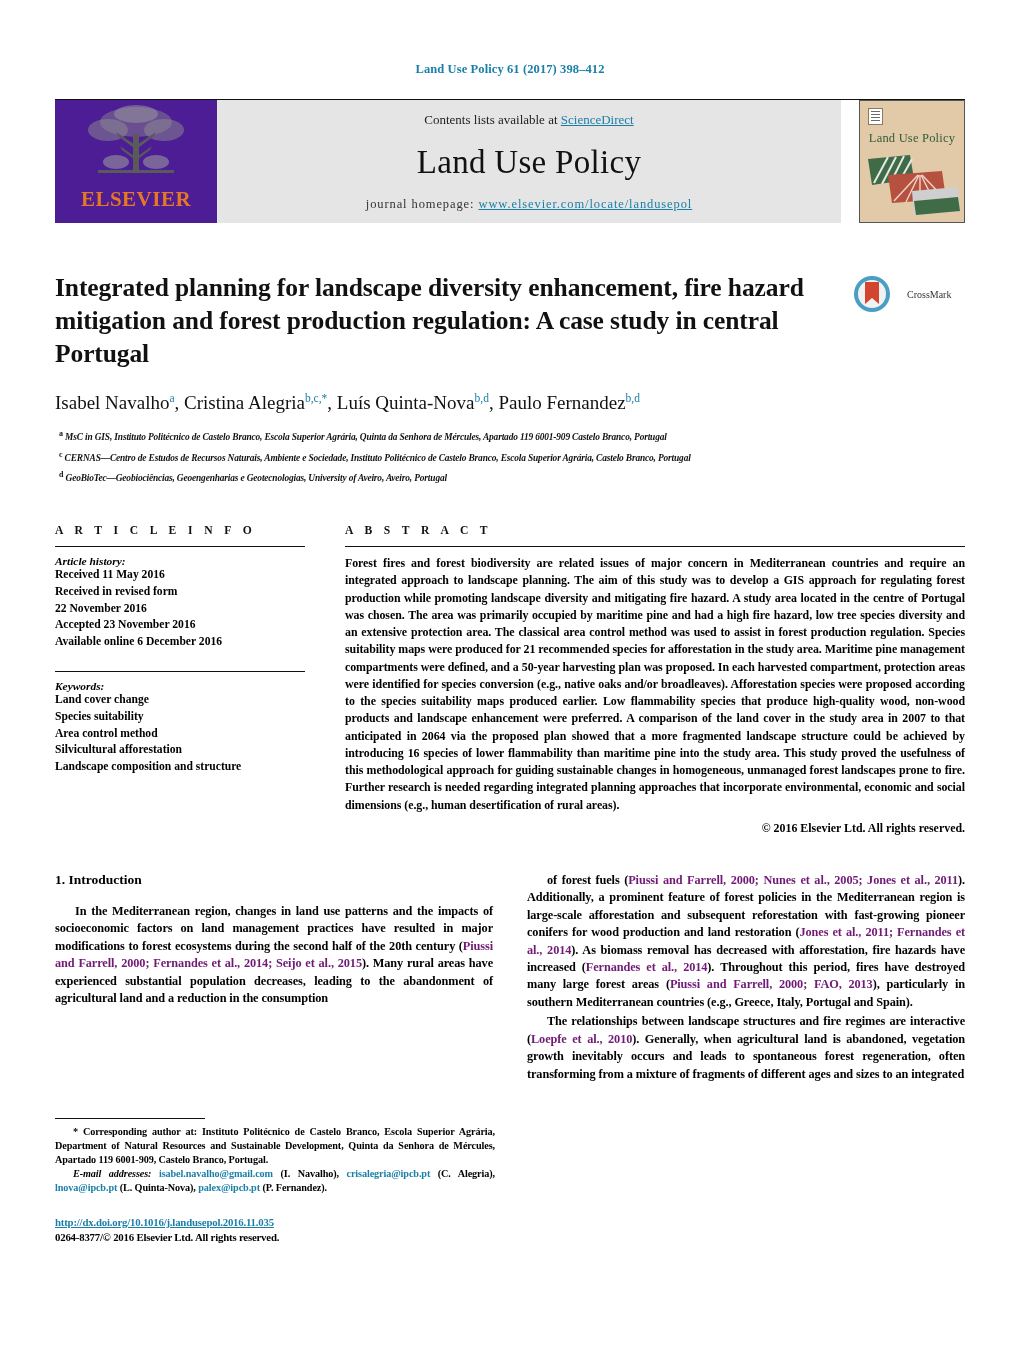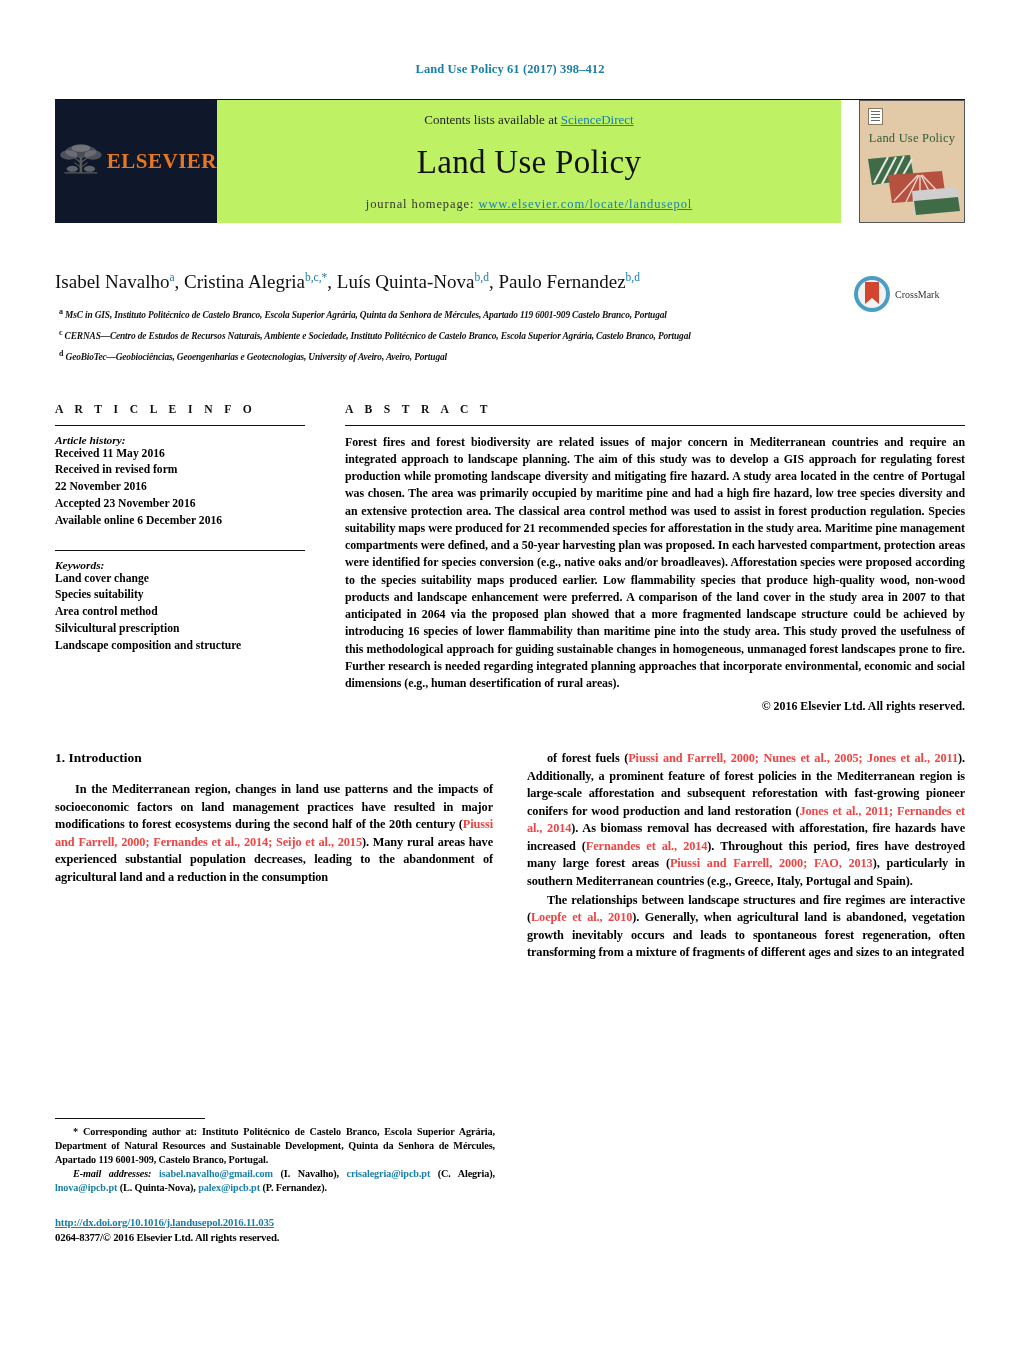"Contents lists available at" .masthead-center { background: #bef264 -> #e5e5e5 }
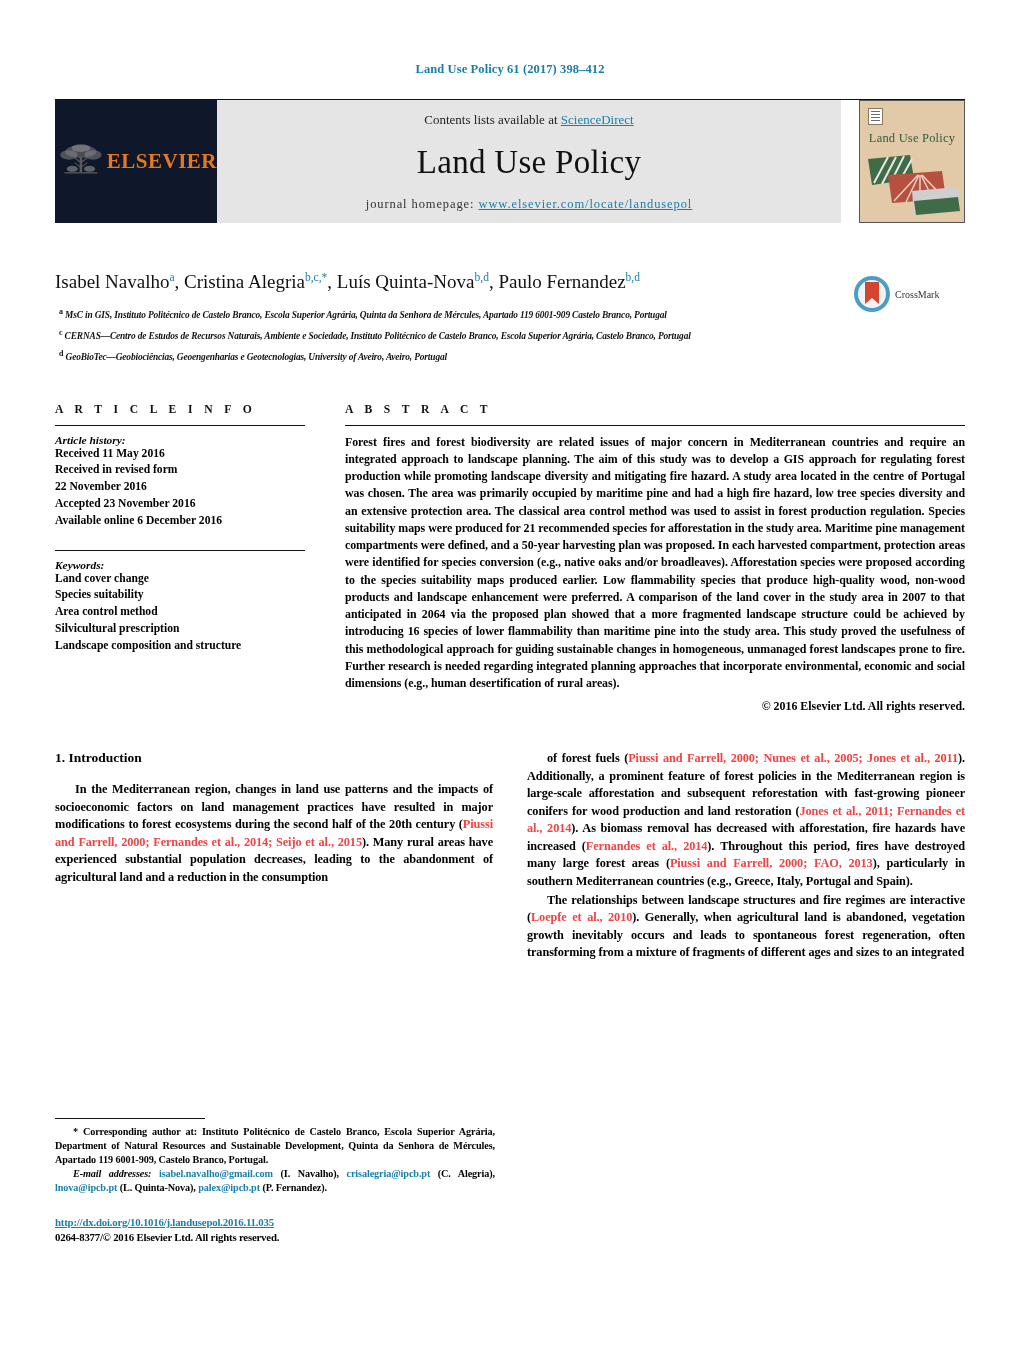"ELSEVIER" .elsevier-logo { background: #0f172a -> #4c1d95; flex-direction: none -> column; justify-content: center -> flex-start }
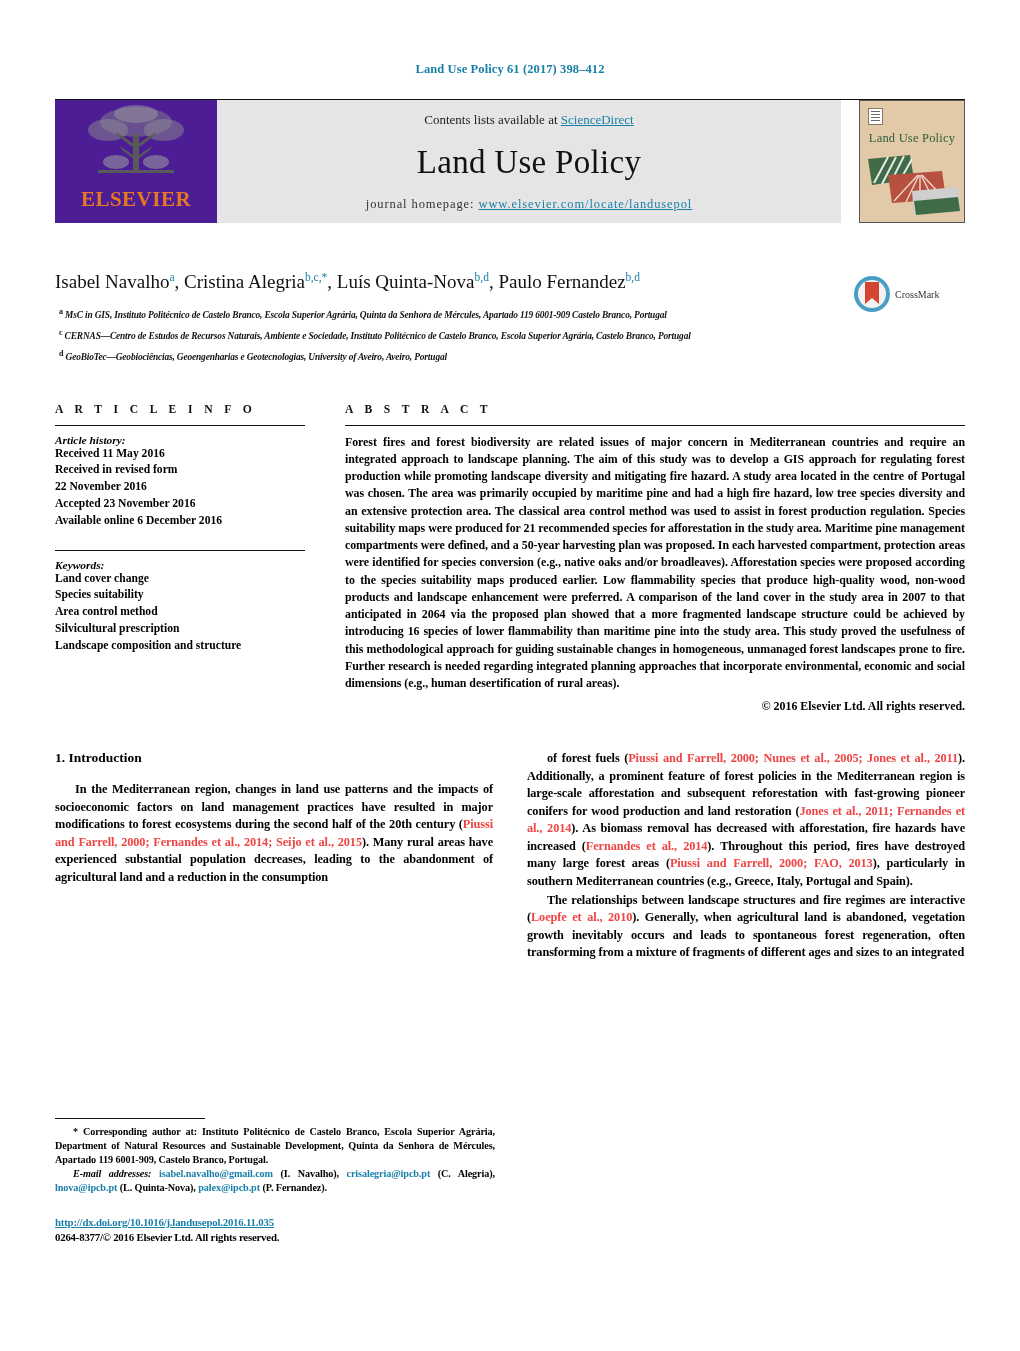"Integrated planning for landscape" h1.paper-title { html: none -> <h1>Integrated planning for landscape diversity enhancement, fire hazard mitigation and forest production regulation: A case study in central Portugal</h1> }
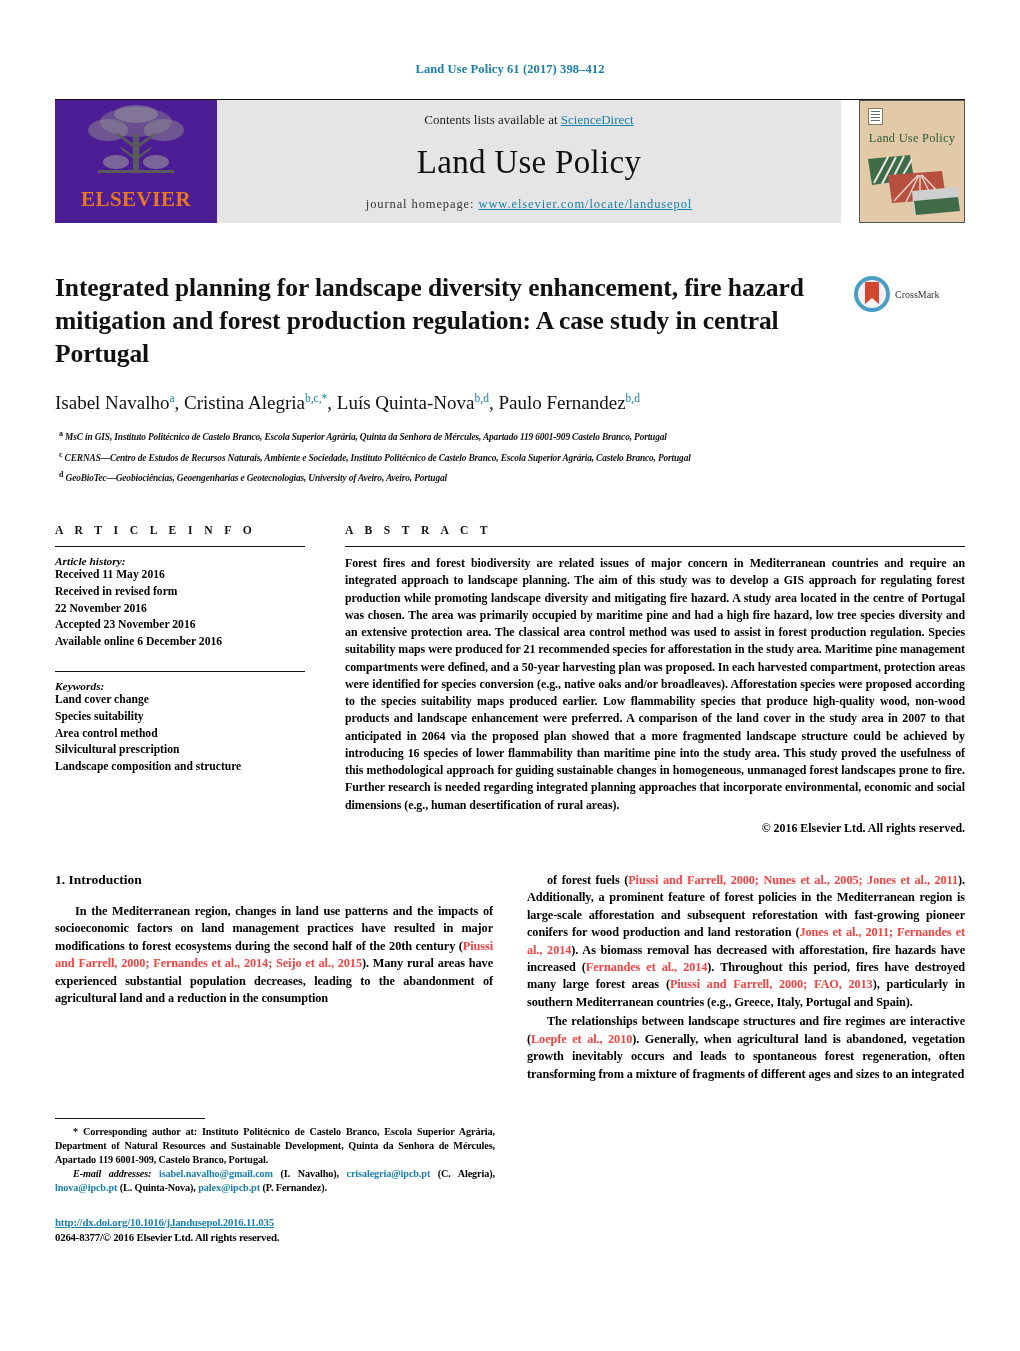"CrossMark" .crossmark { gap: 4px -> 16px }
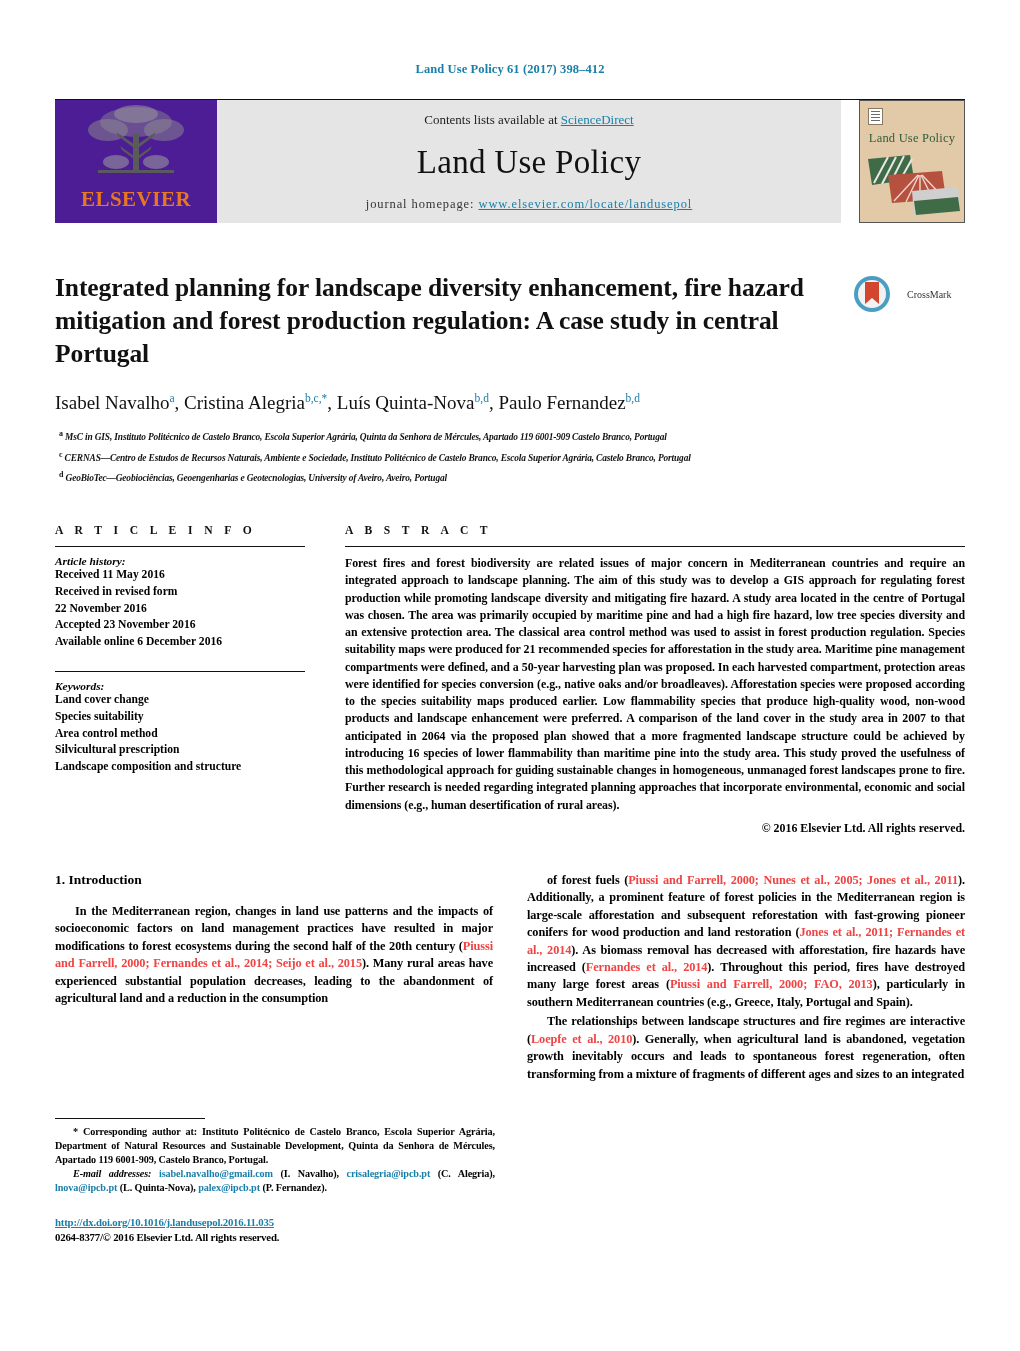"Silvicultural prescription" p.info-line { text: prescription -> afforestation }
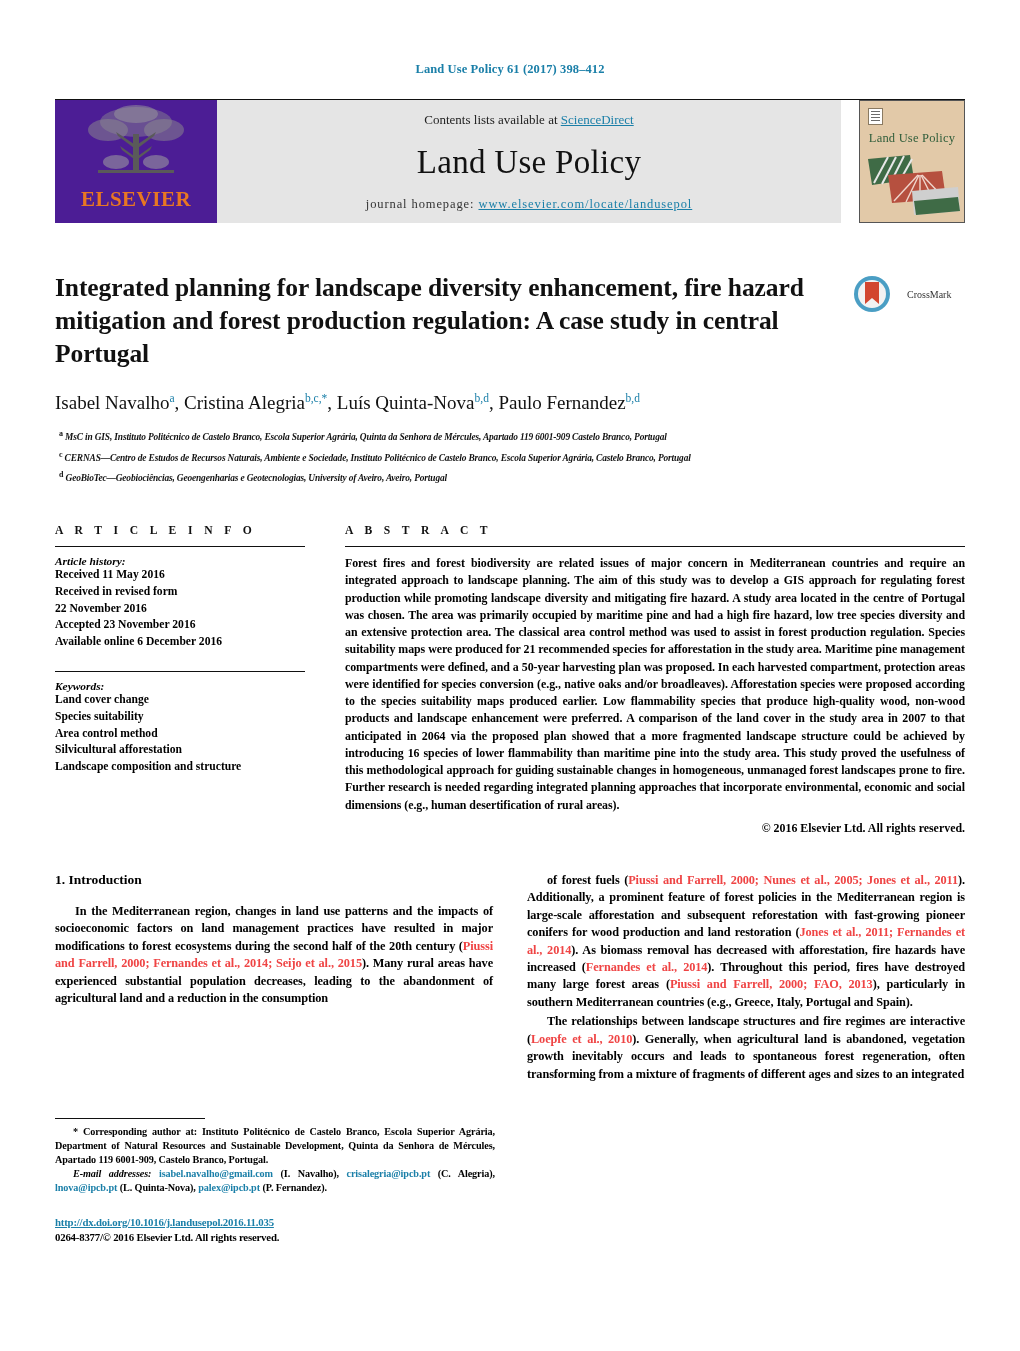"Piussi and Farrell, 2000; Nunes" .ref { color: #ef4444 -> #701a75 }
